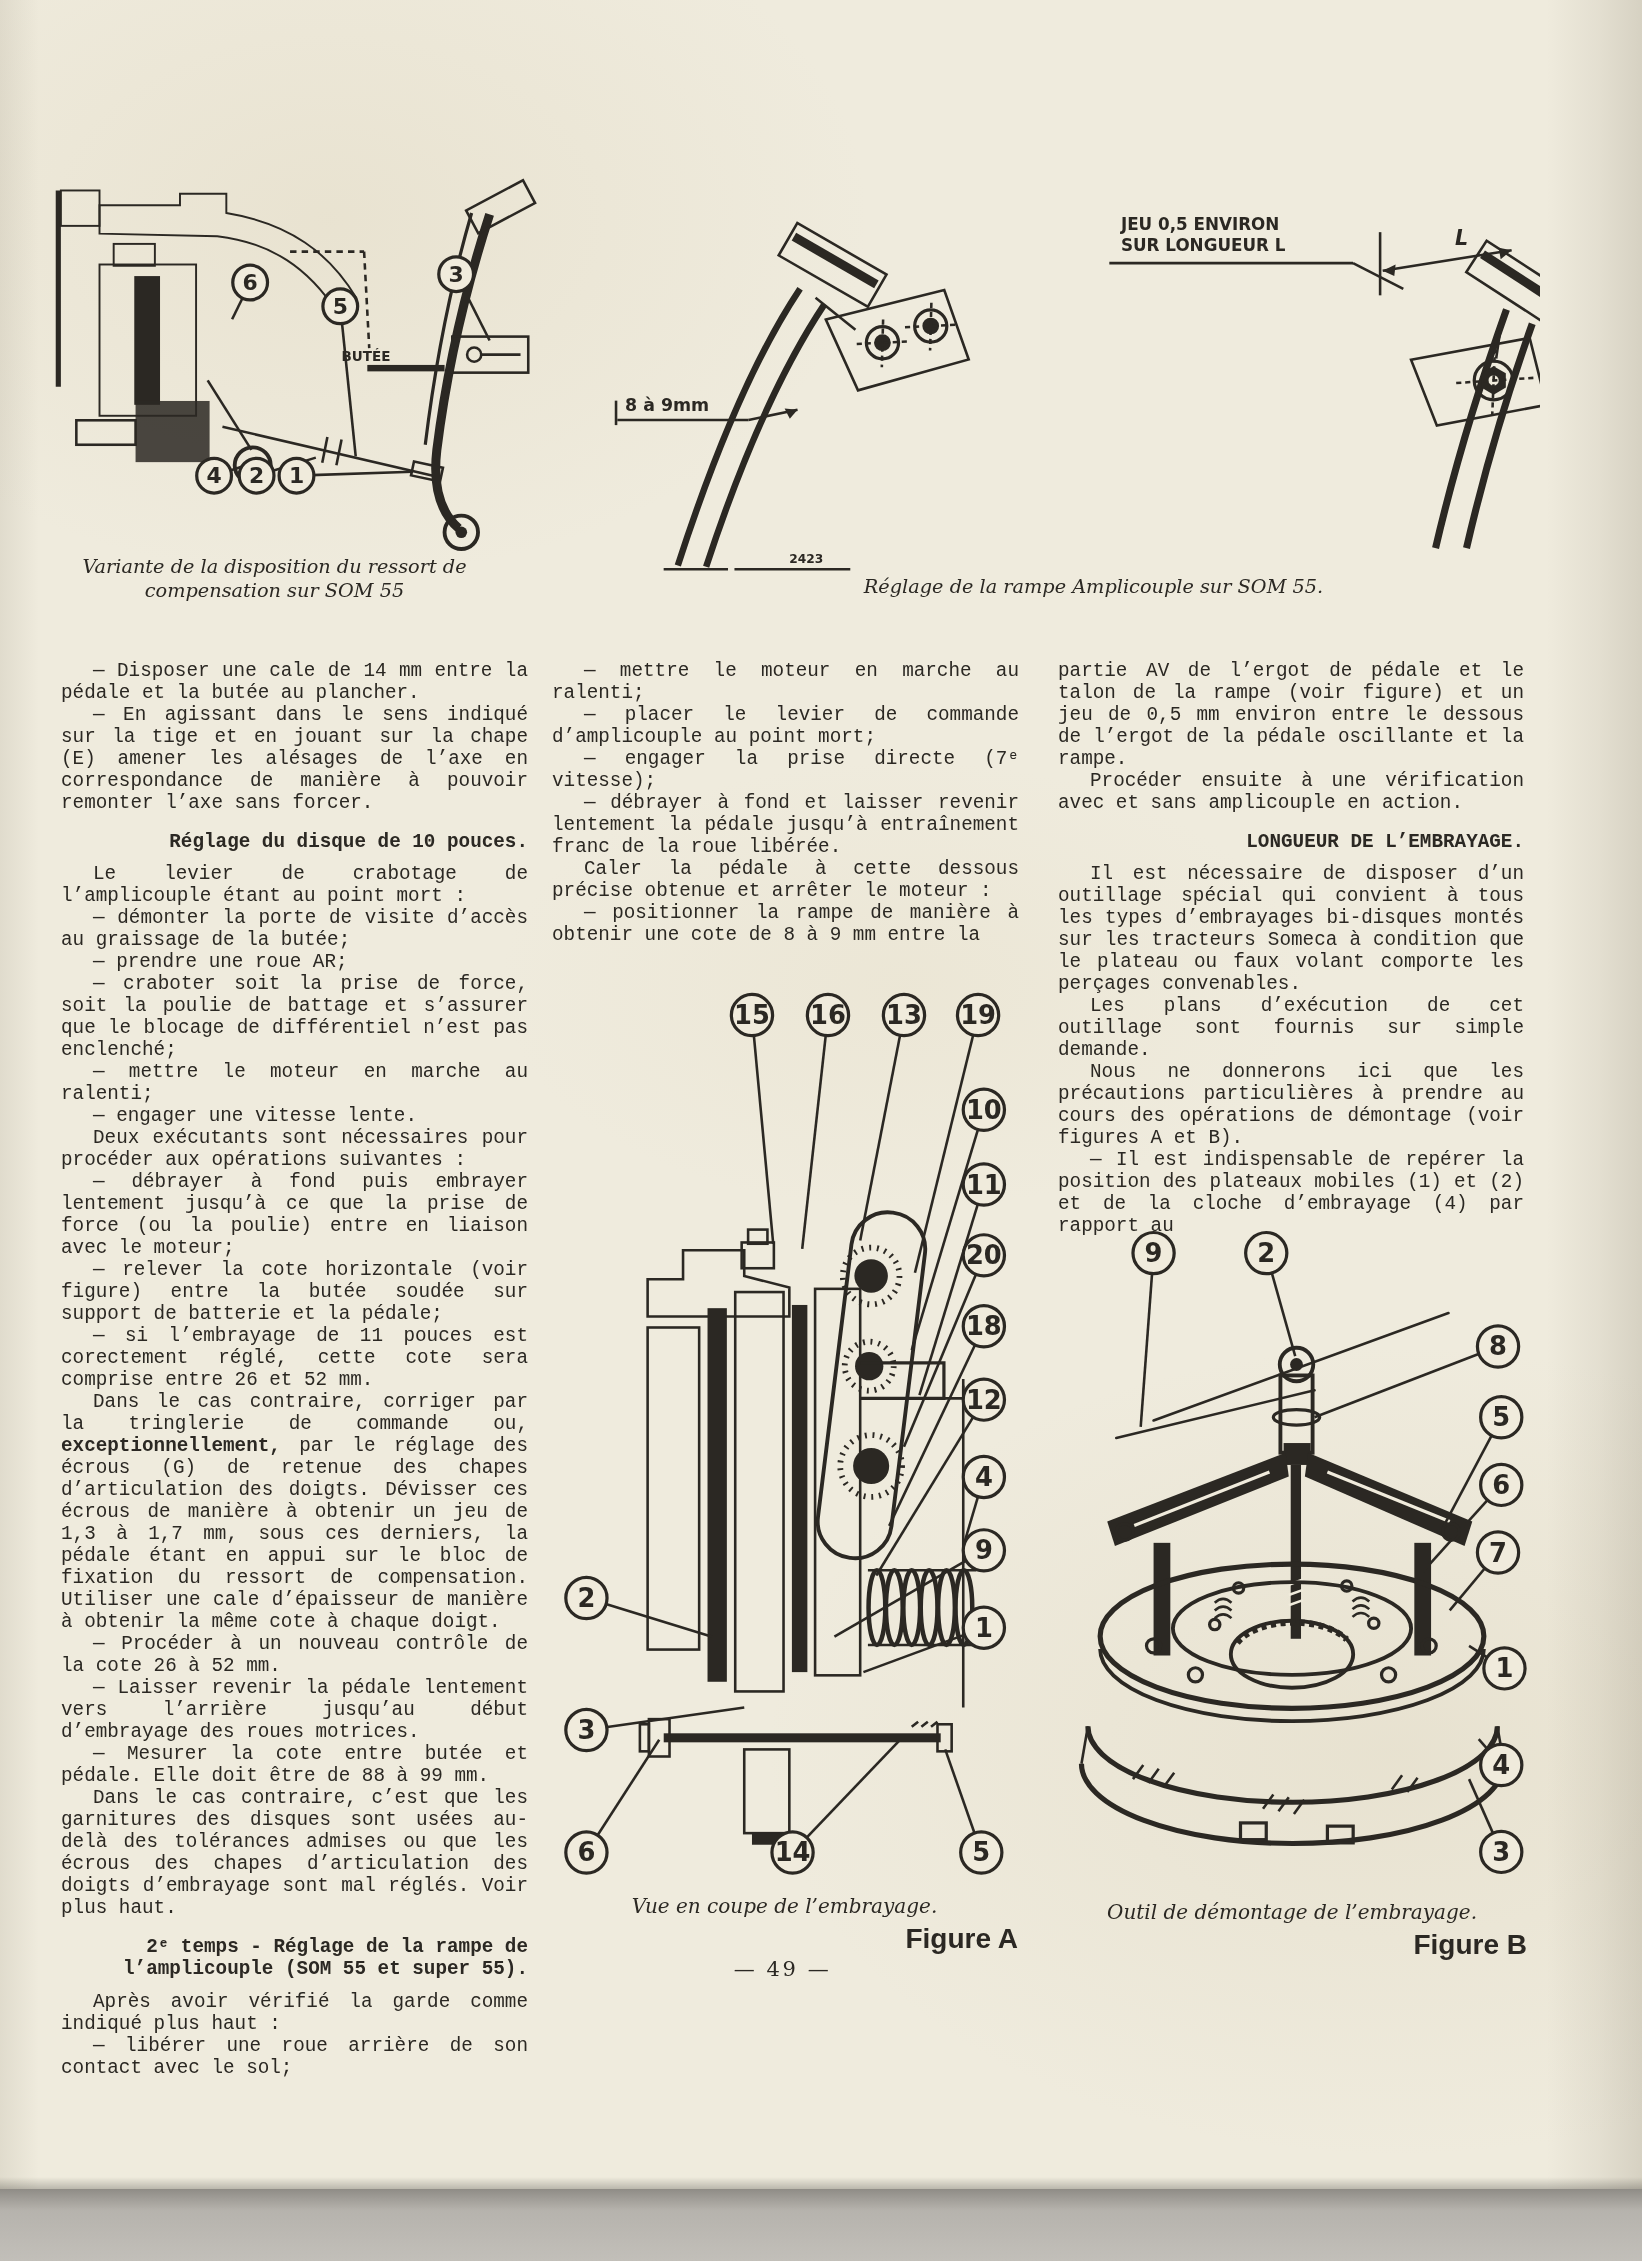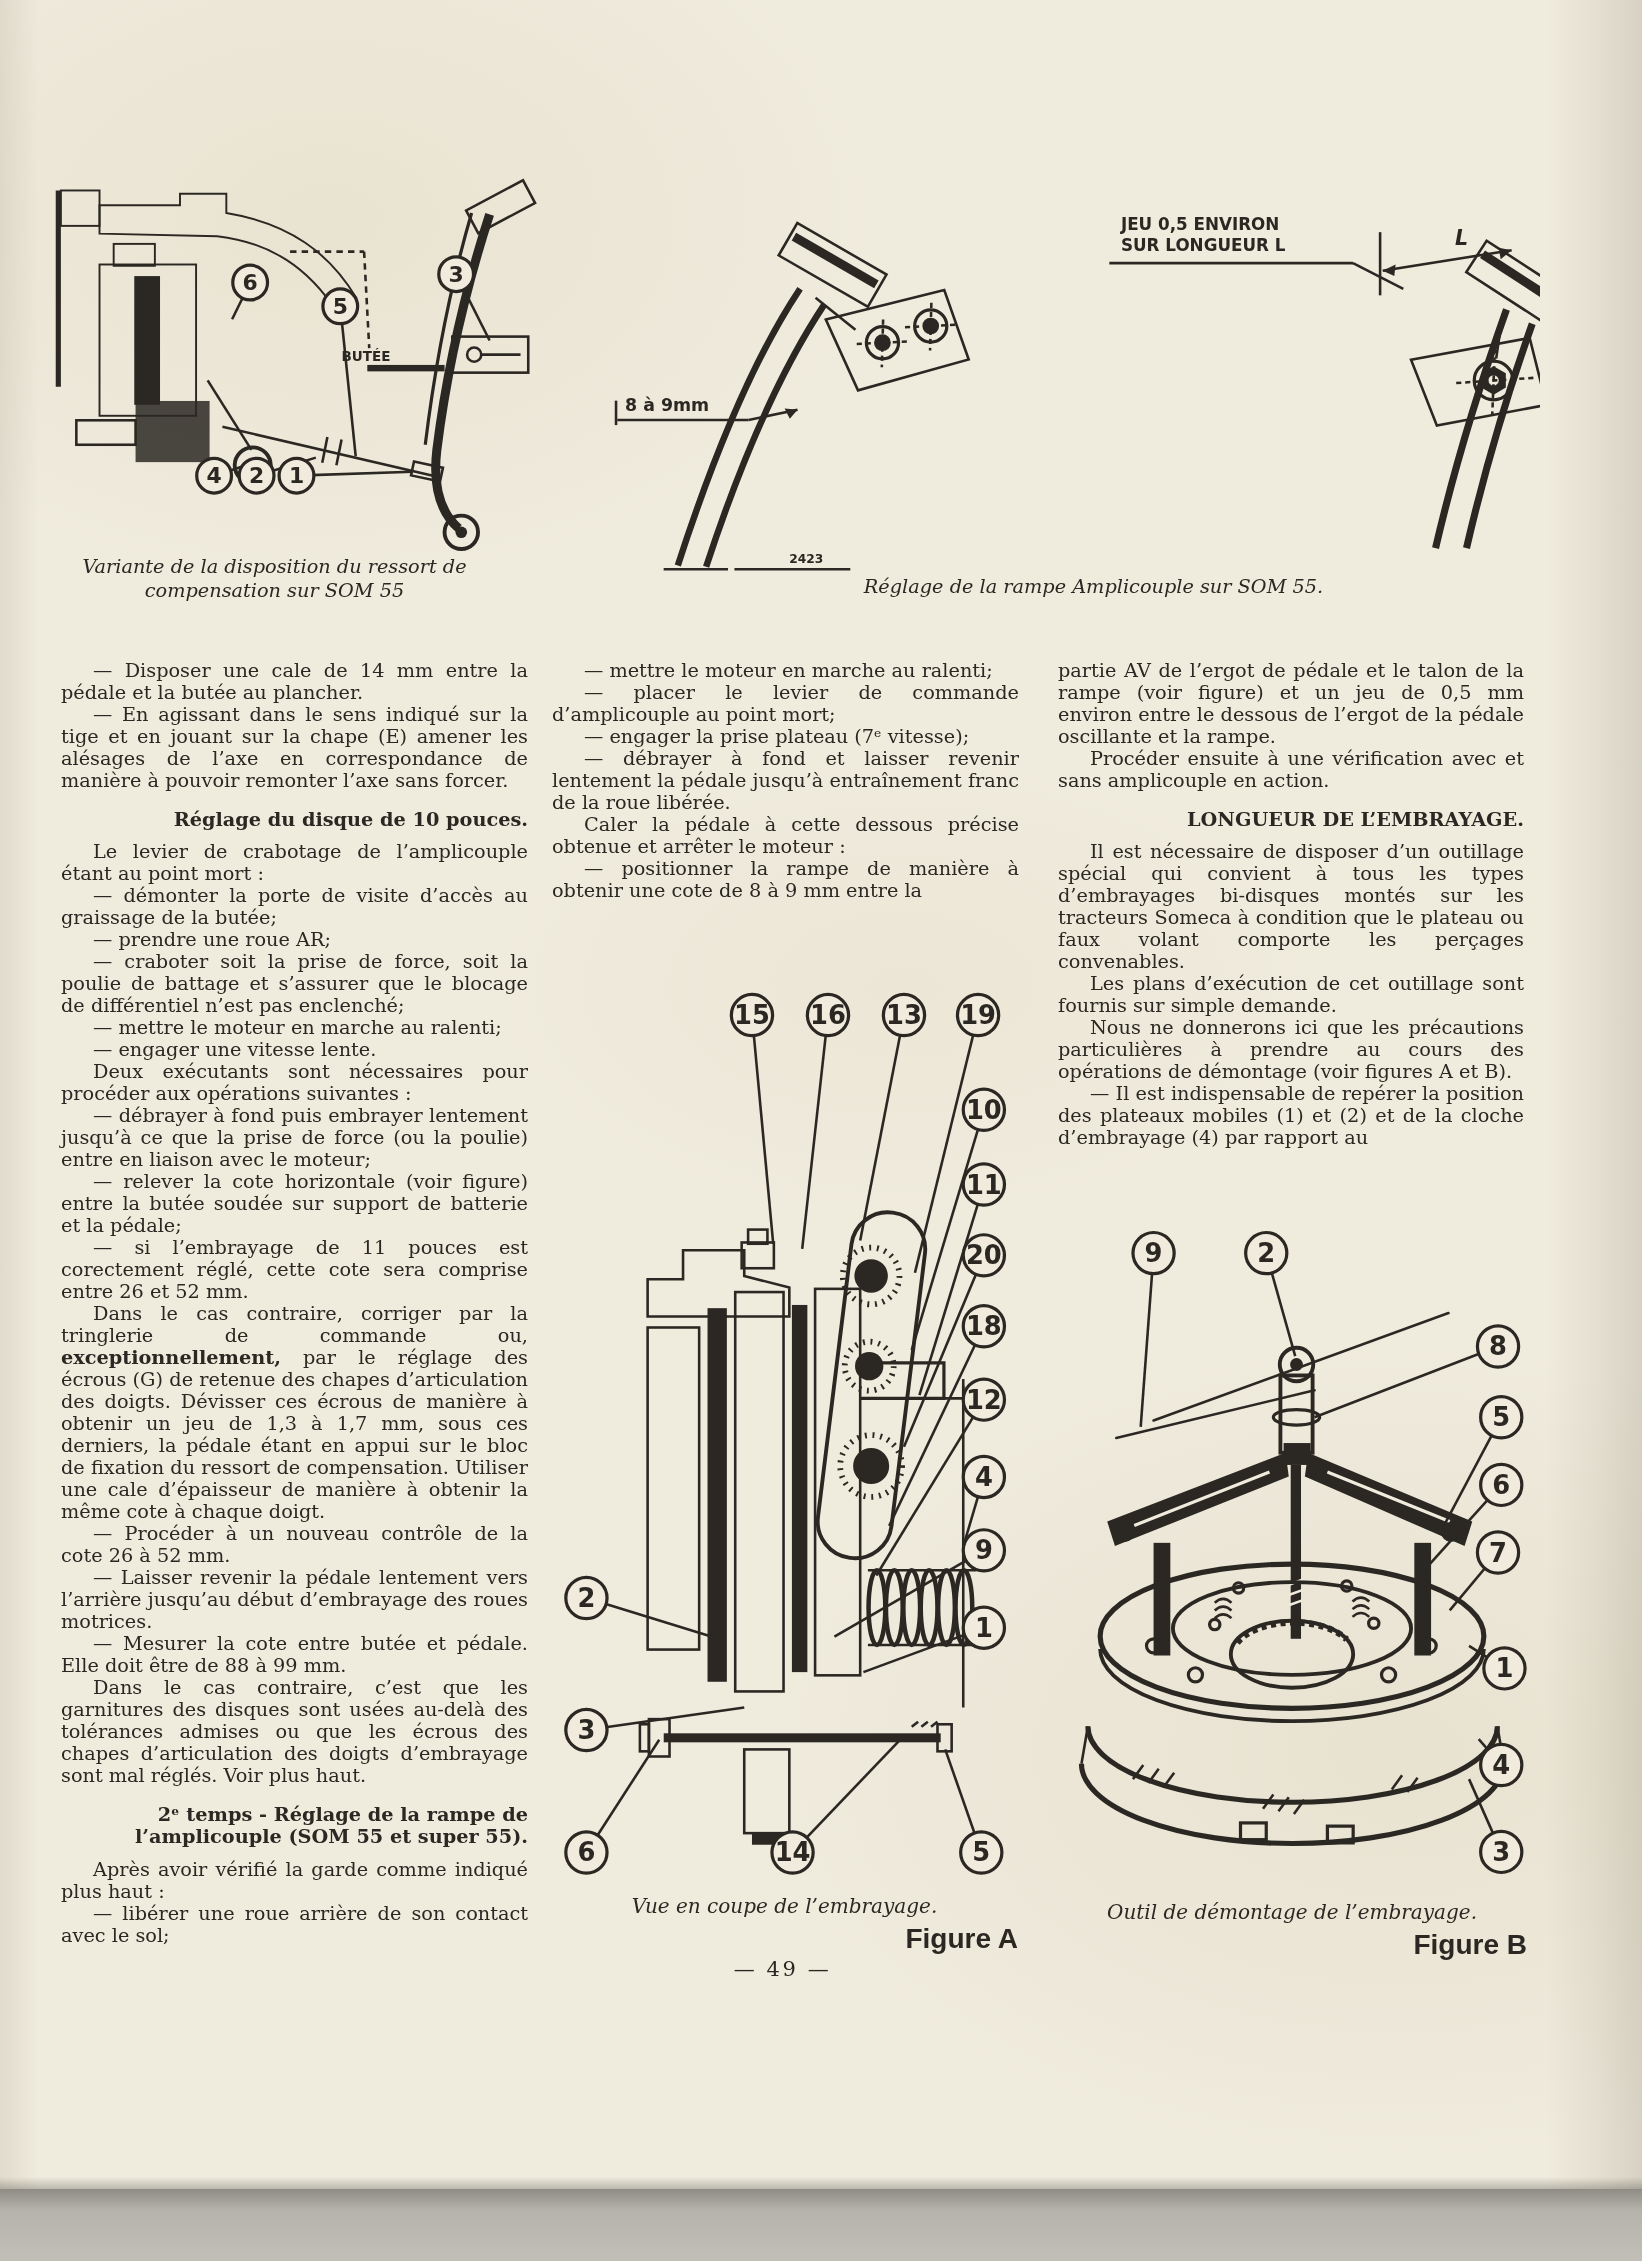"— Disposer une cale de" .col p { font-family: none -> Liberation Mono, monospace }
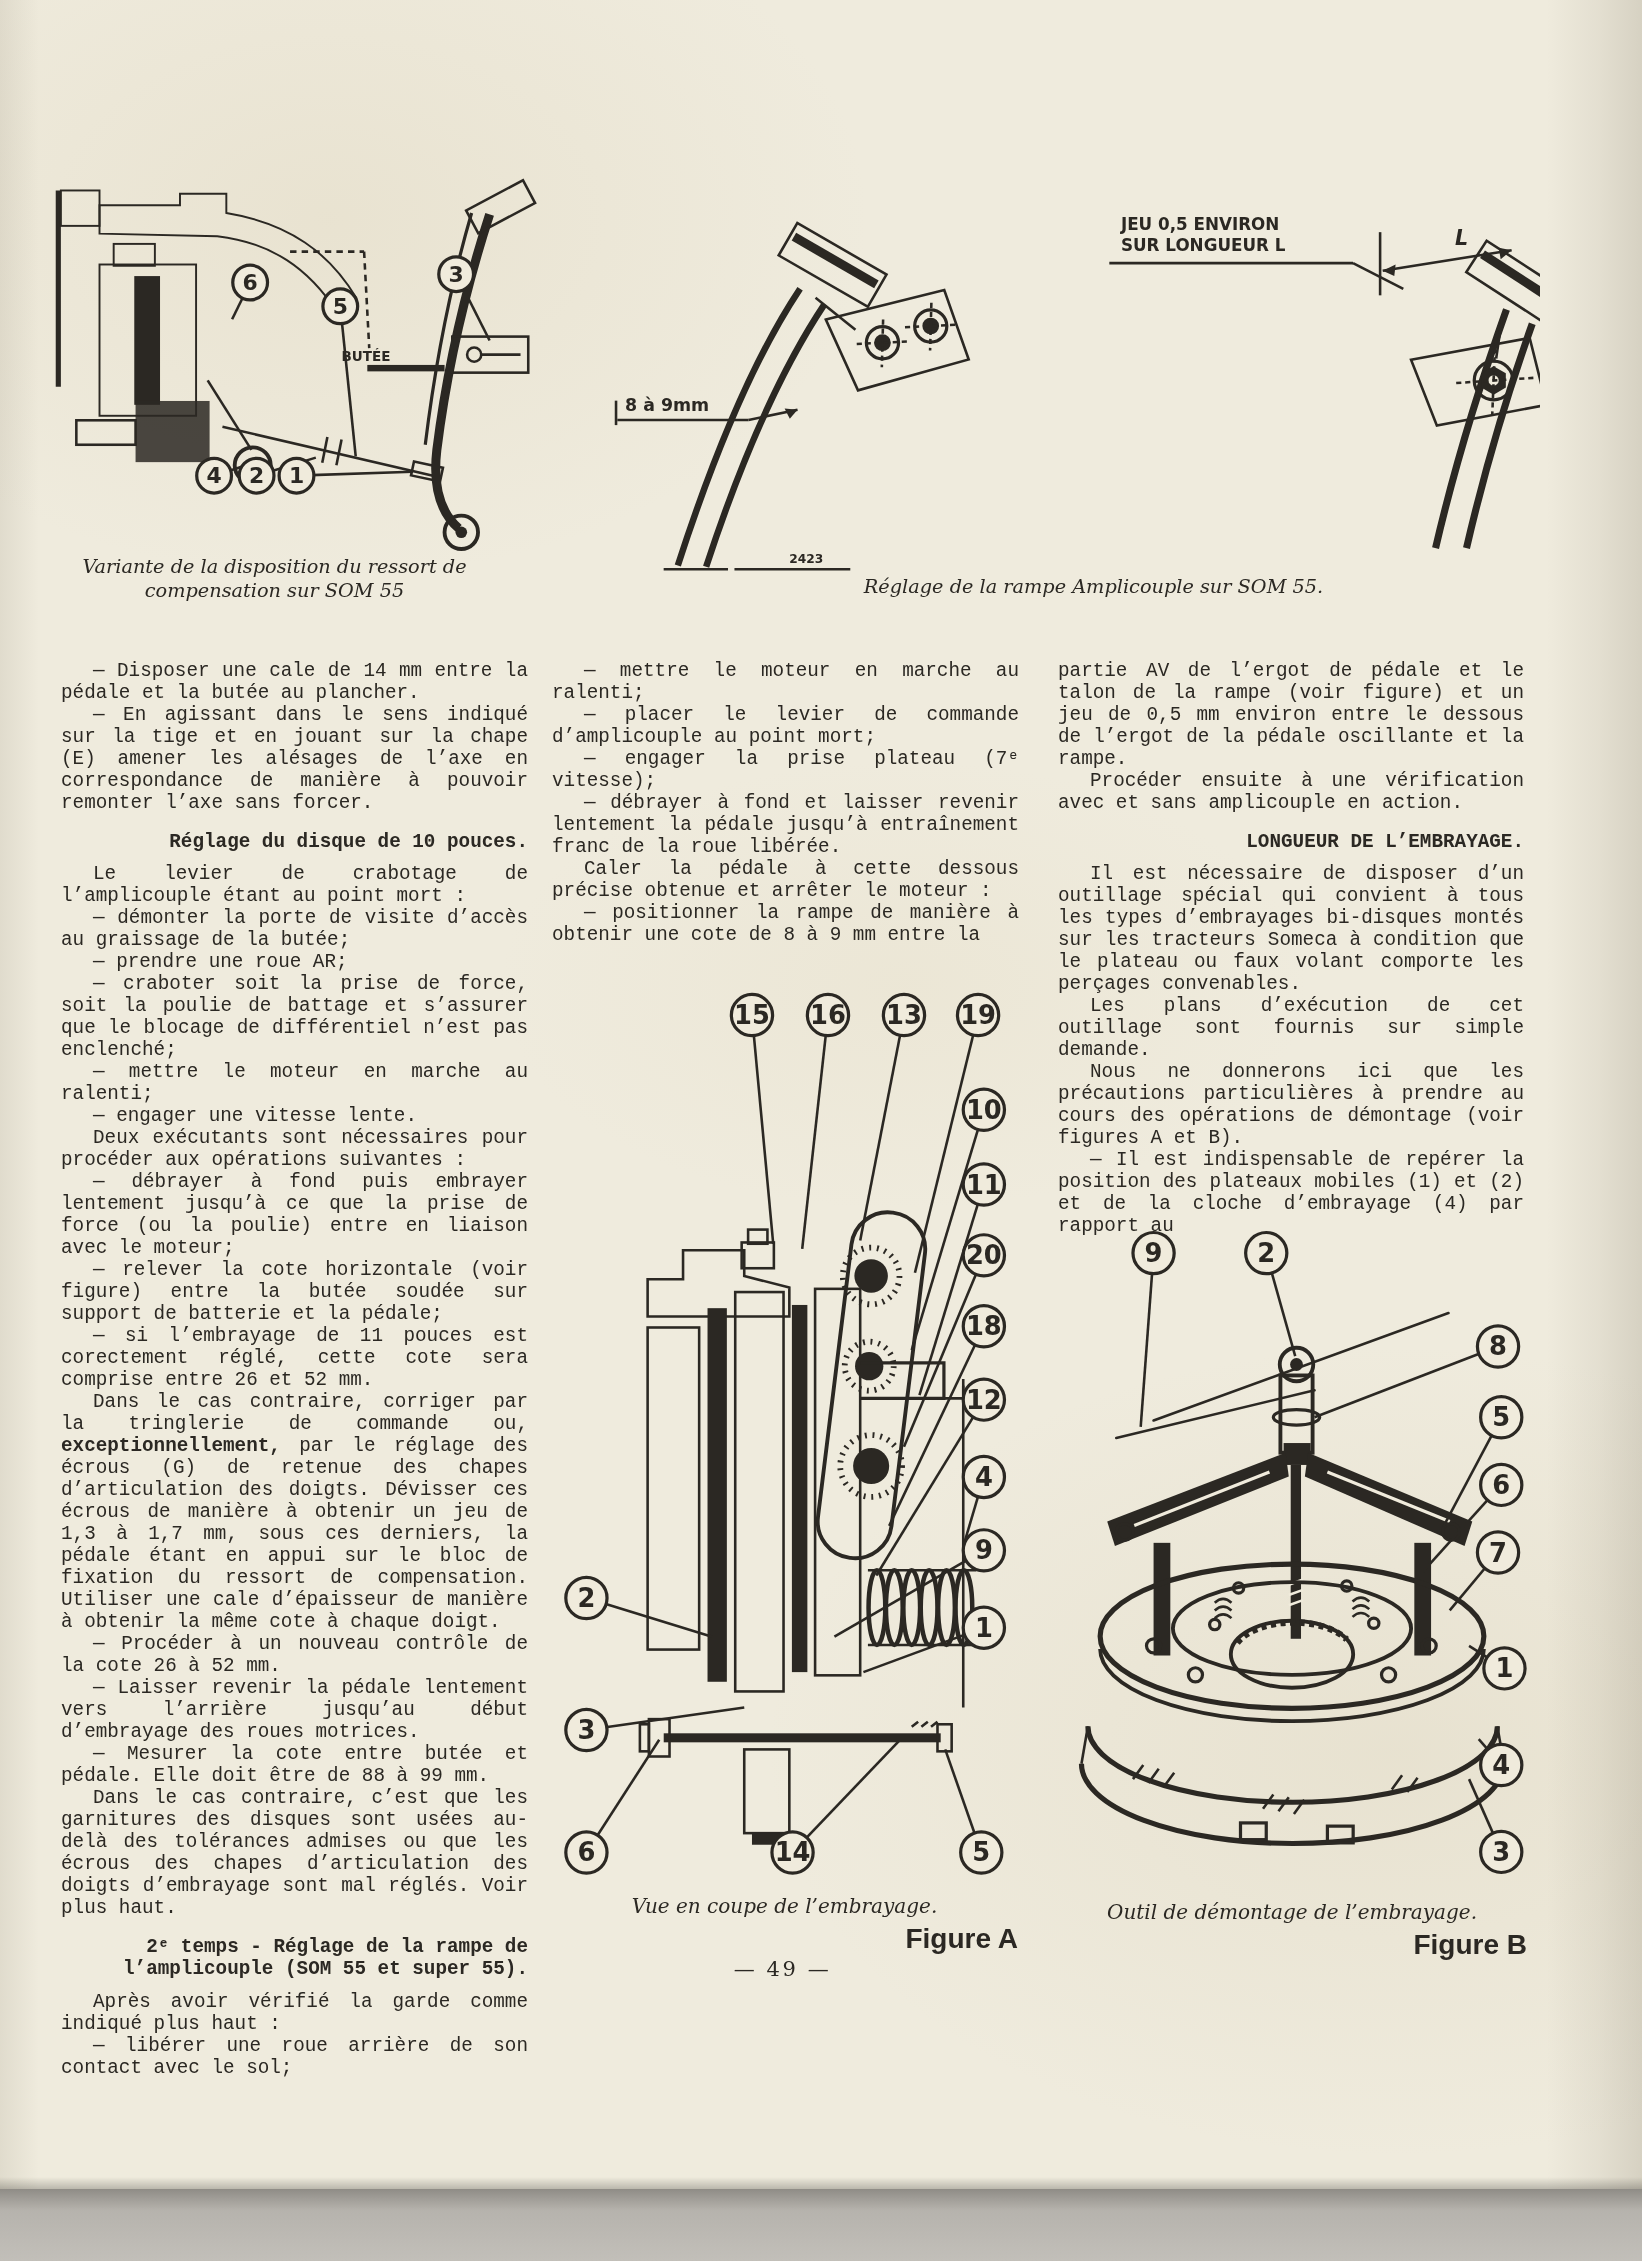"— engager la prise plateau" p.d { text: plateau -> directe }
